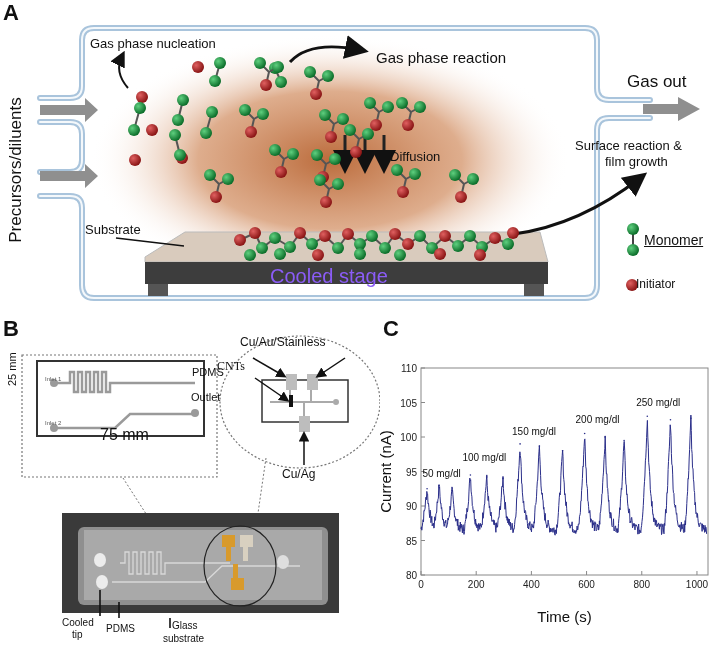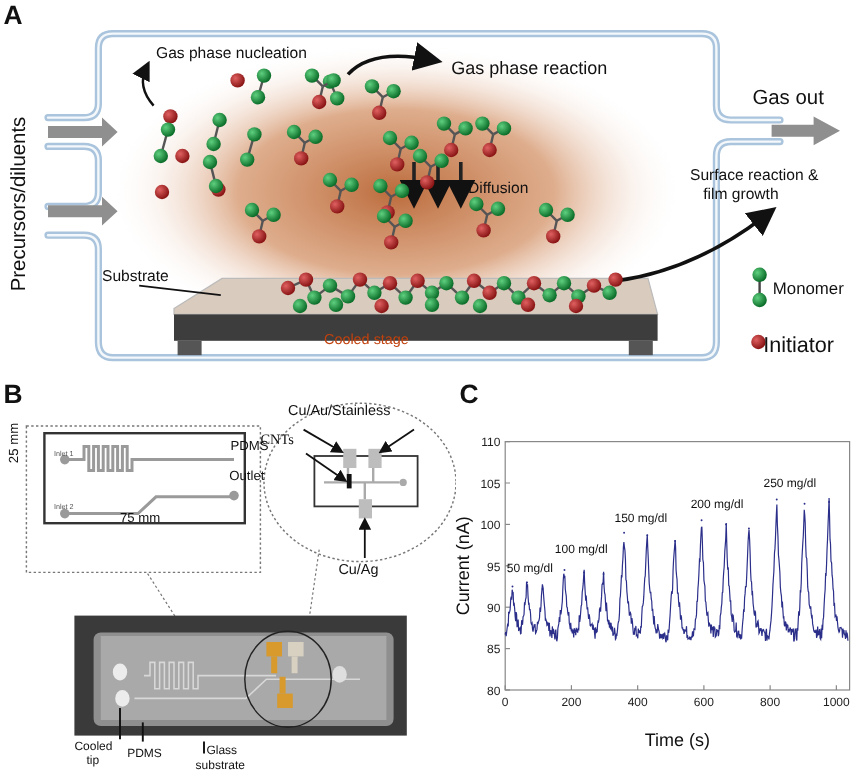"Gas phase nucleation" div.lbl { margin-left: 40px -> none }
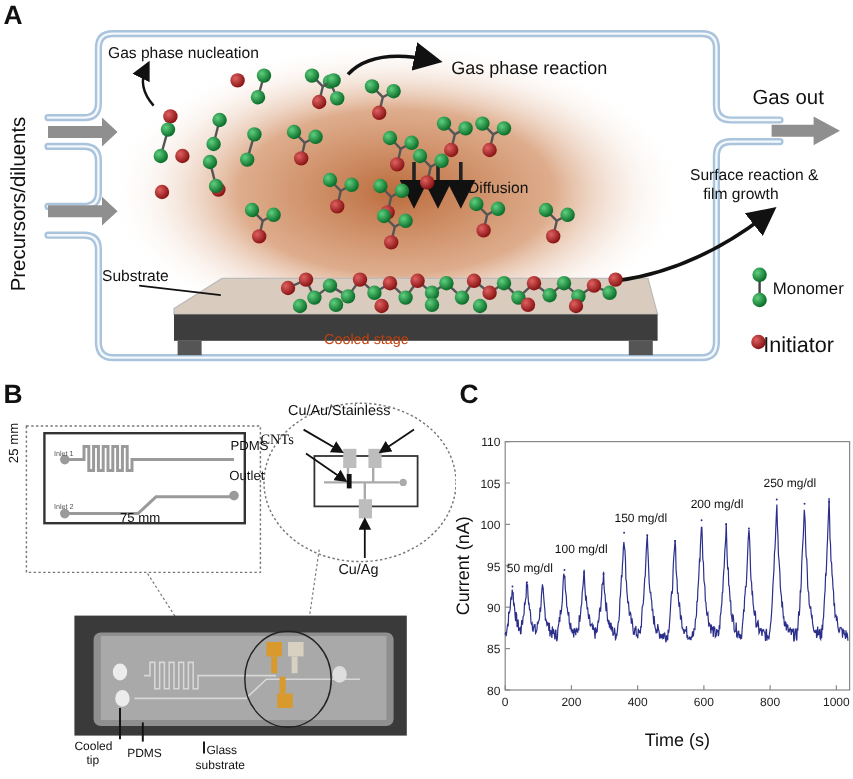"film growth" div.lbl { left: 586px -> 605px }
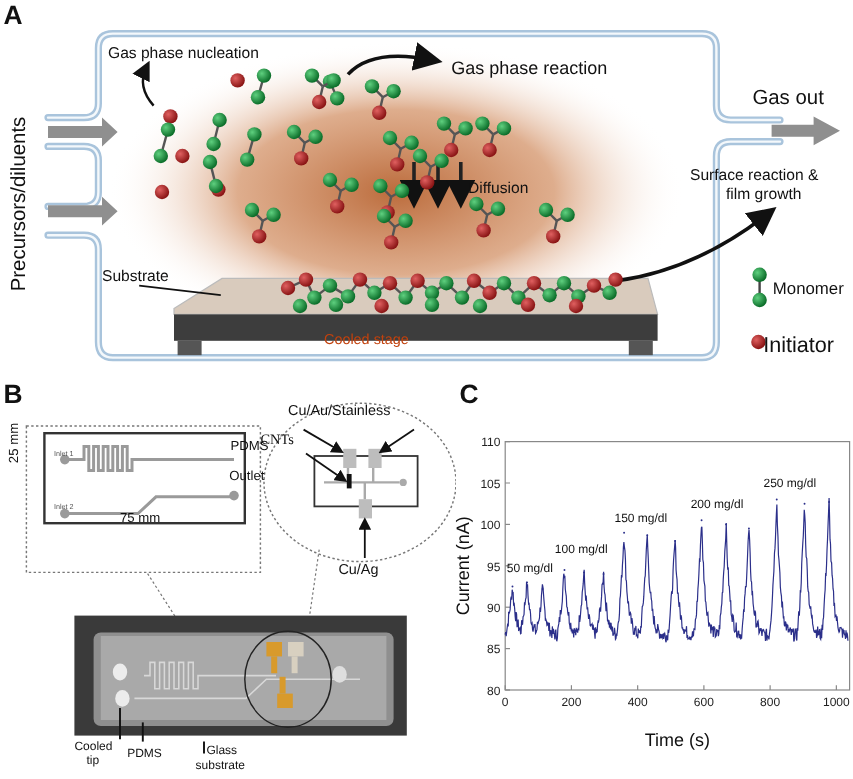"Monomer" div.lbl { text-decoration: none -> underline }
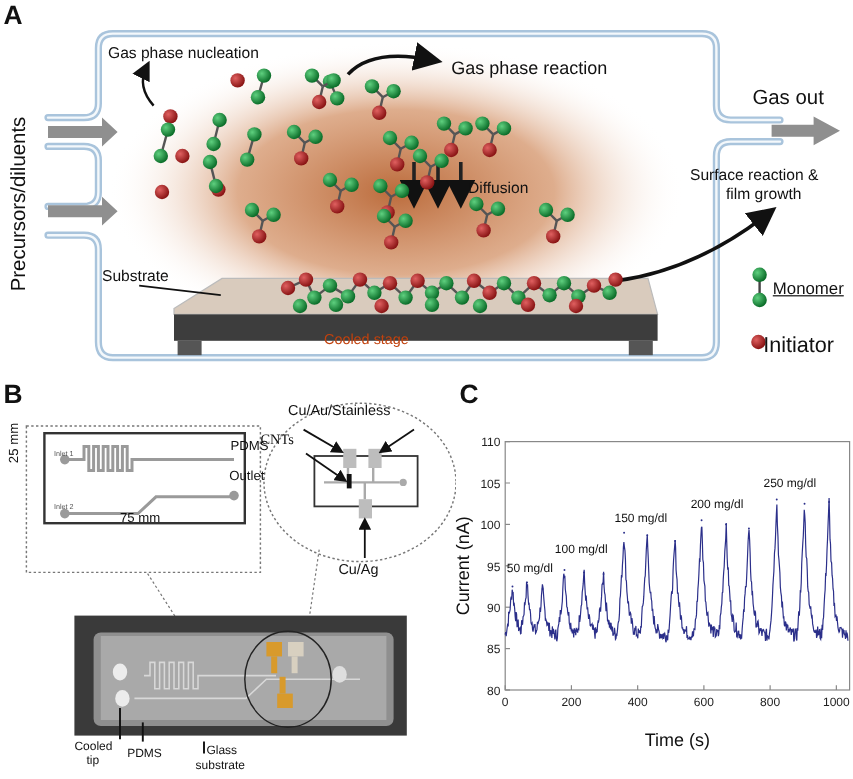"Cooled stage" div.lbl { color: #c2410c -> #8b5cf6; font-size: 12px -> 20px; top: 276px -> 265px }
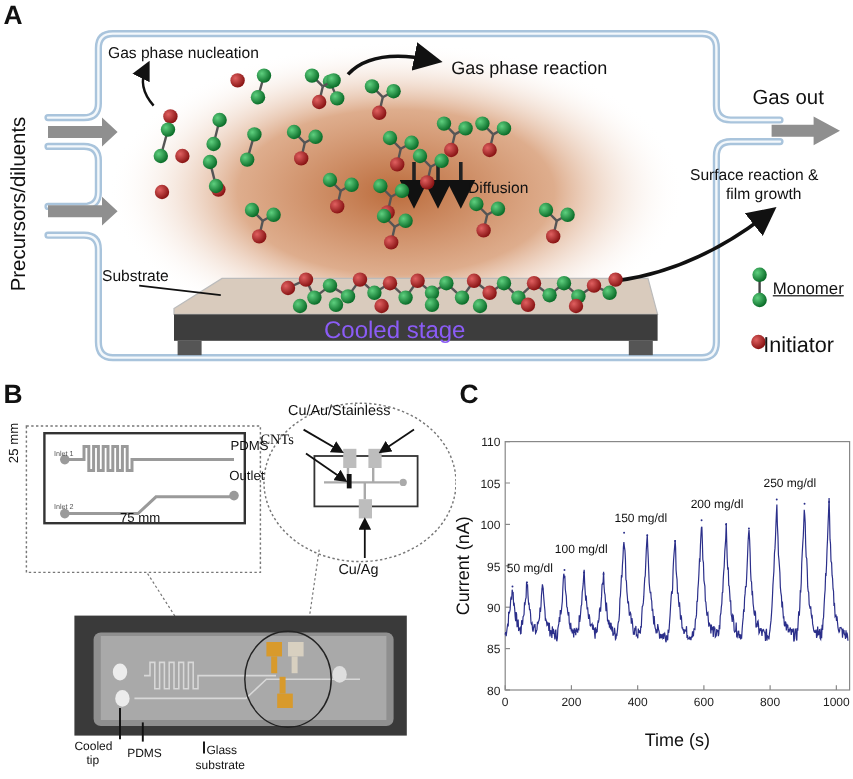"Initiator" div.lbl { font-size: 18px -> 12px }
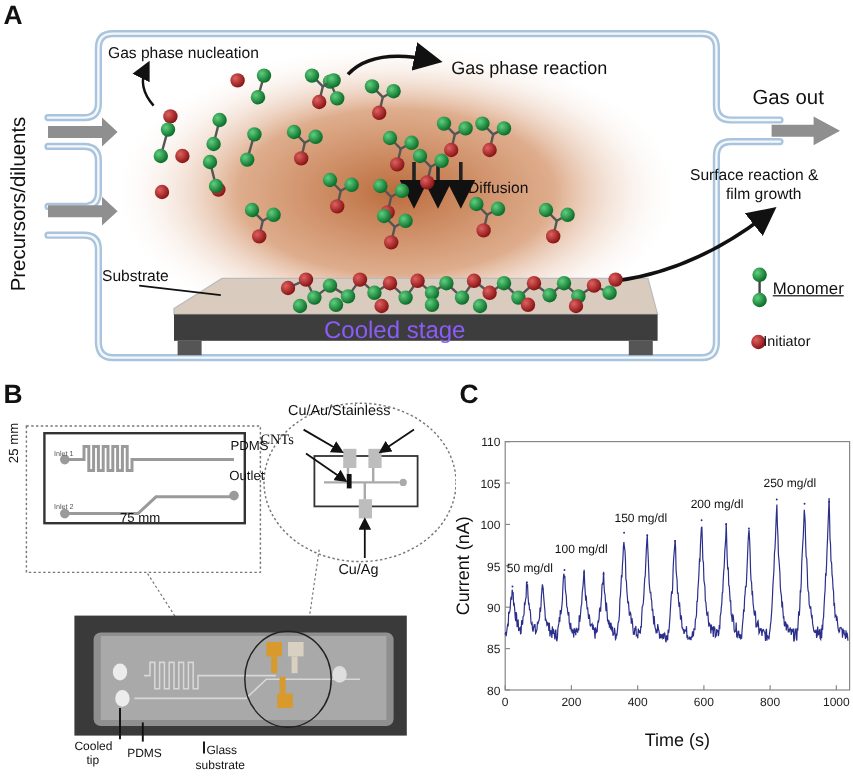"75 mm" div.lbl { font-size: 11px -> 16px }
